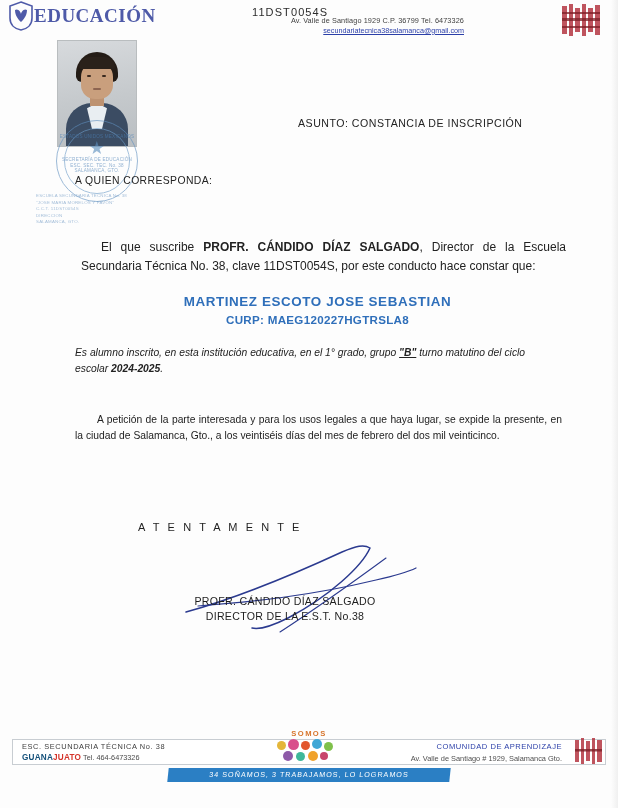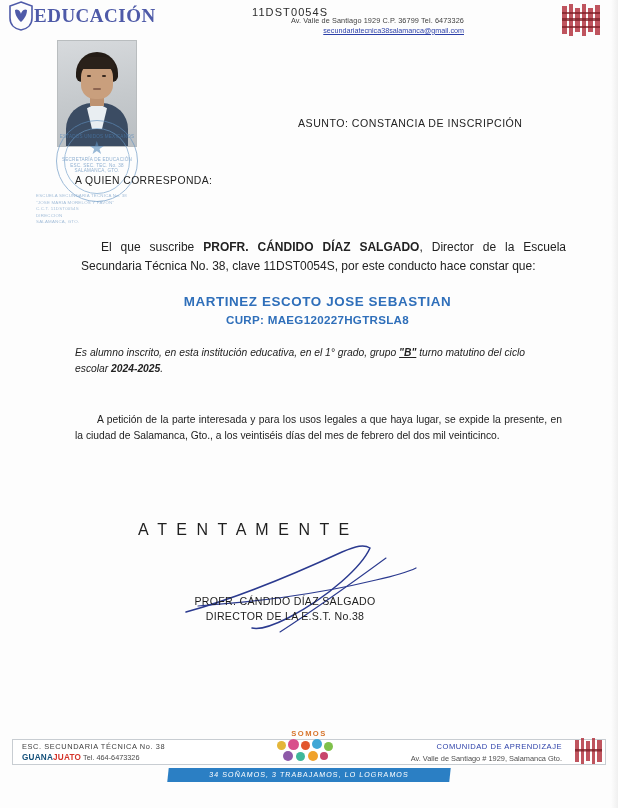"A T E N T" .atentamente { font-size: 16px -> 11px }
